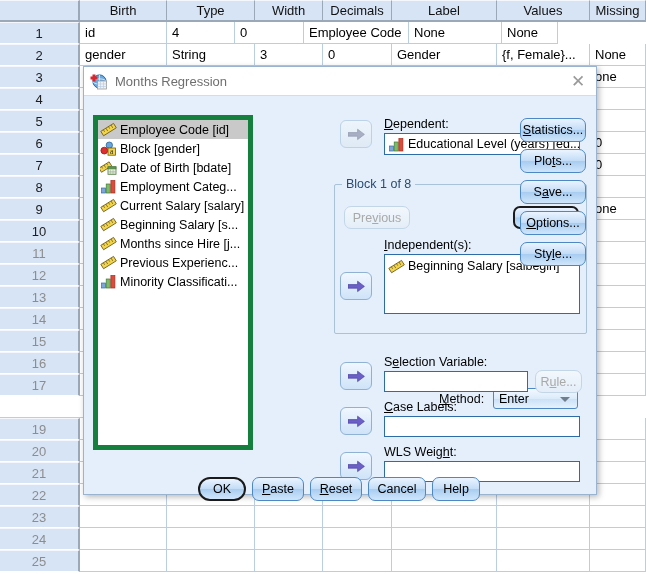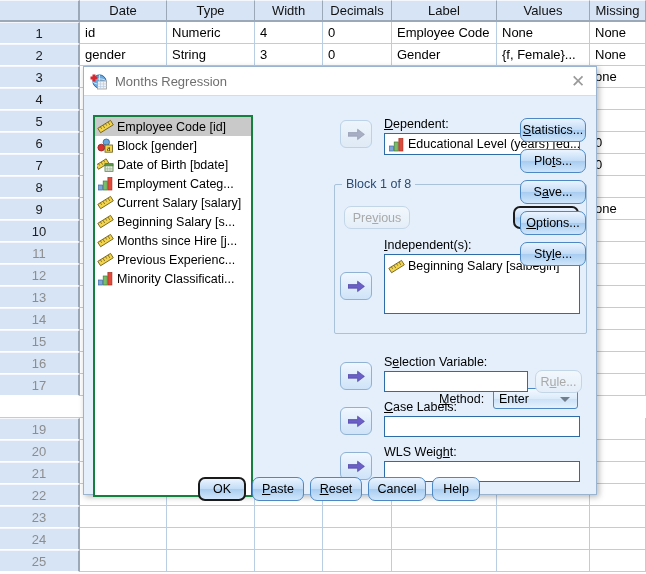"Date" div.colhdr { text: Date -> Birth }
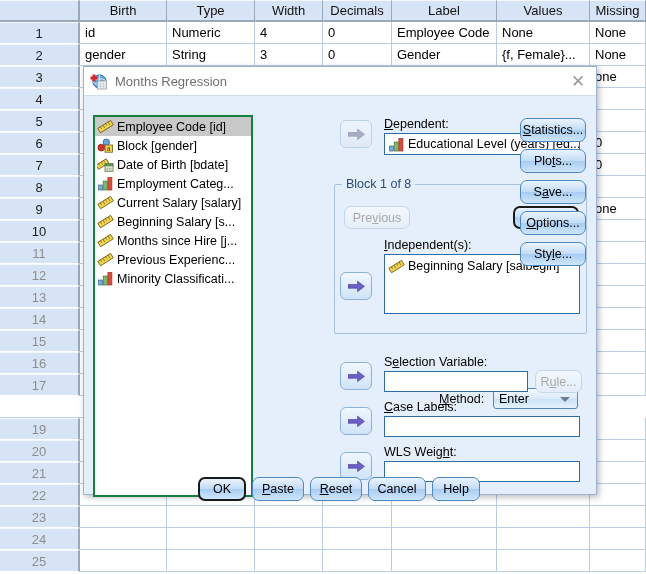"Numeric" div.cell { html: <div>Numeric</div> -> none }
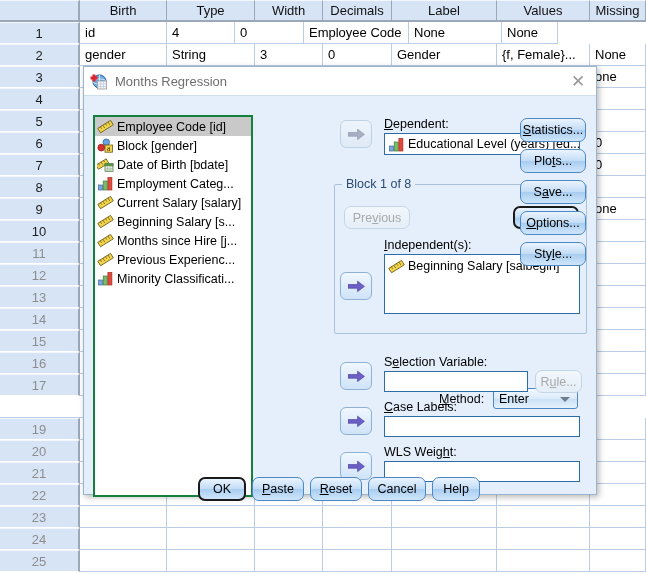"Employee Code [id]" #varlist { border: 2px solid #15803d -> 5px solid #15803d; height: 382px -> 335px }
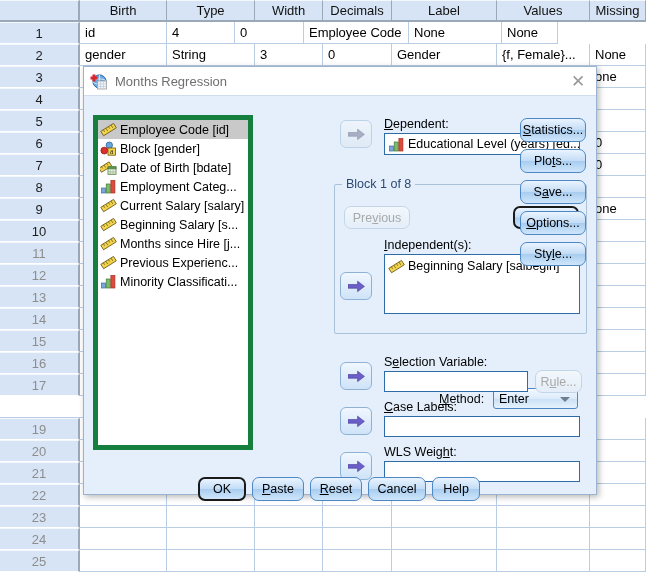"OK" div.pbtn { border-radius: none -> 12px }
